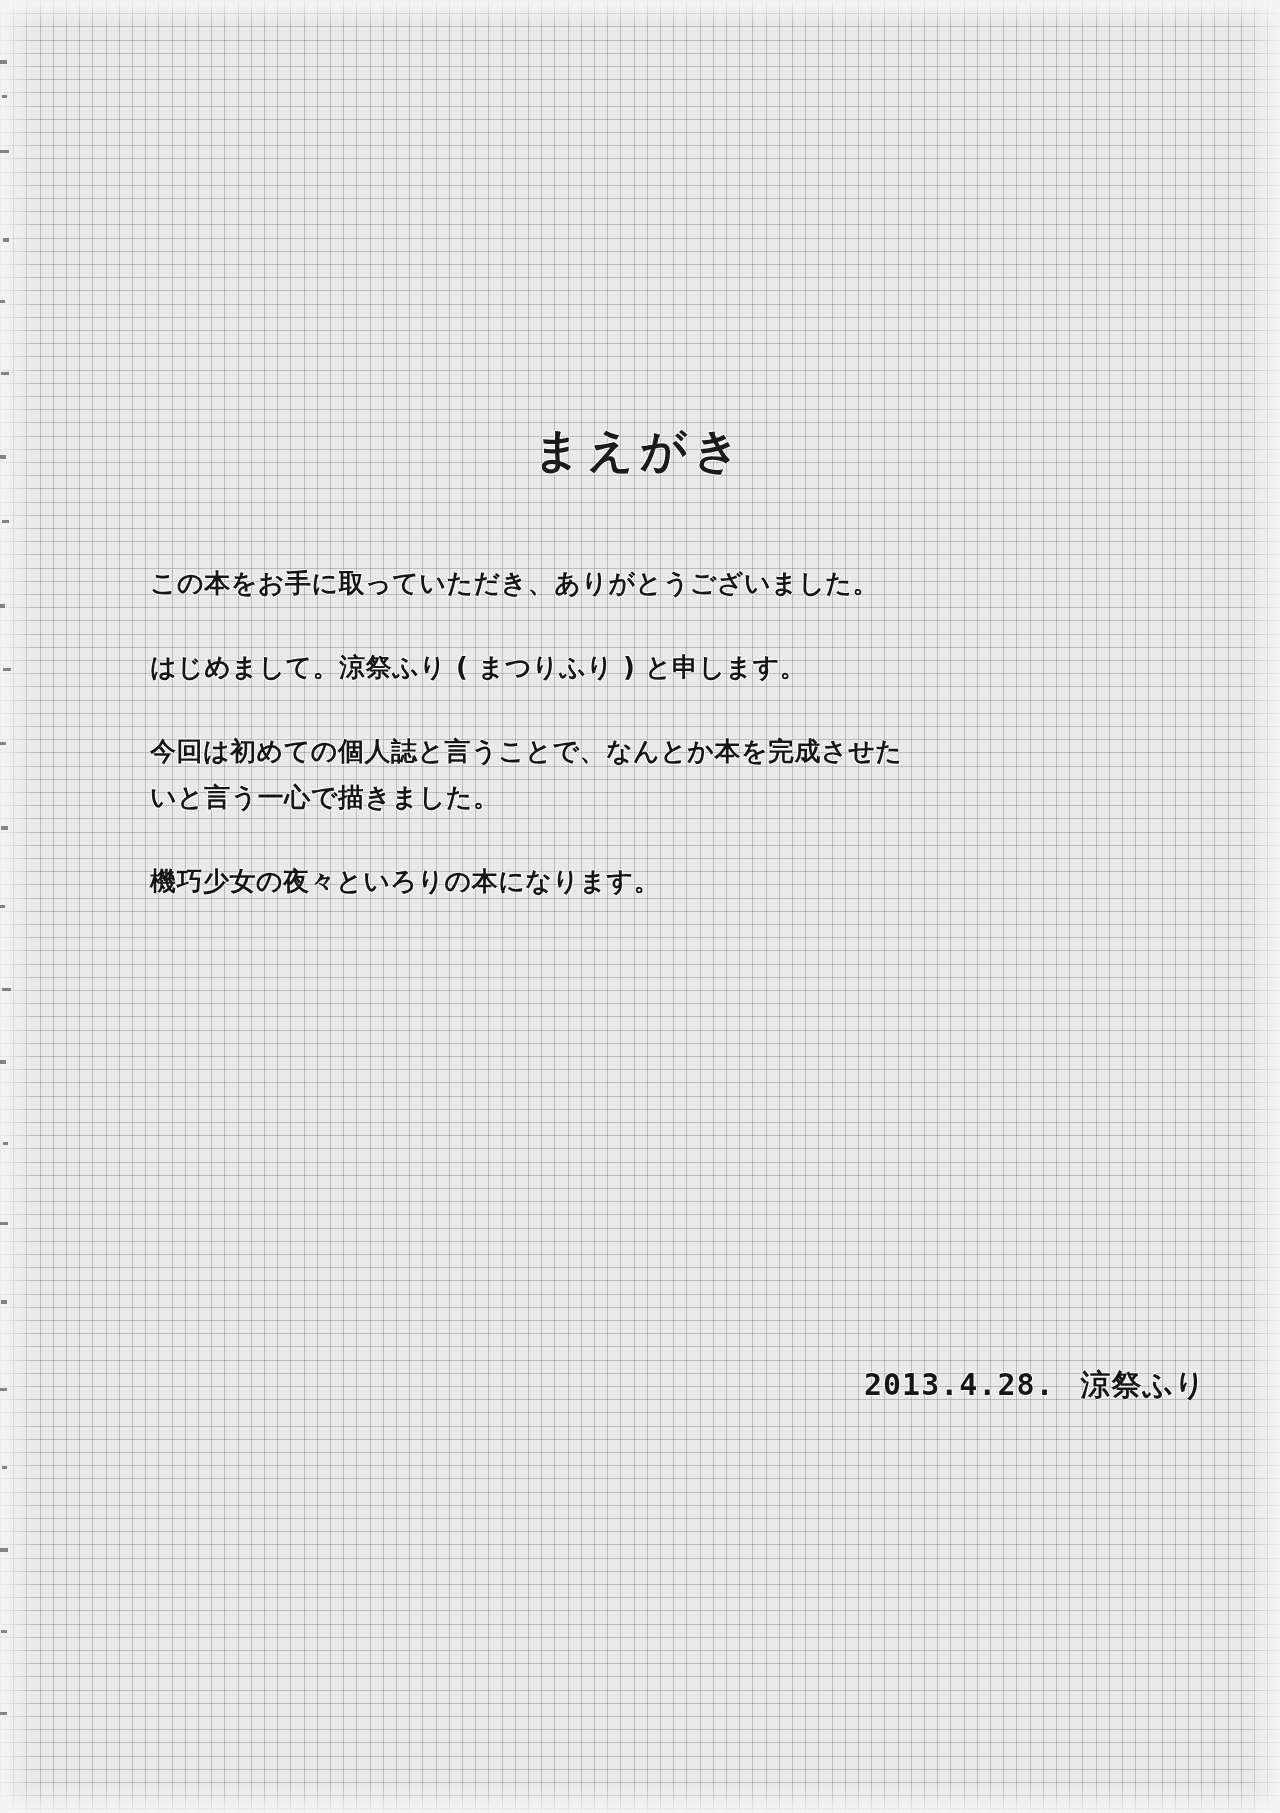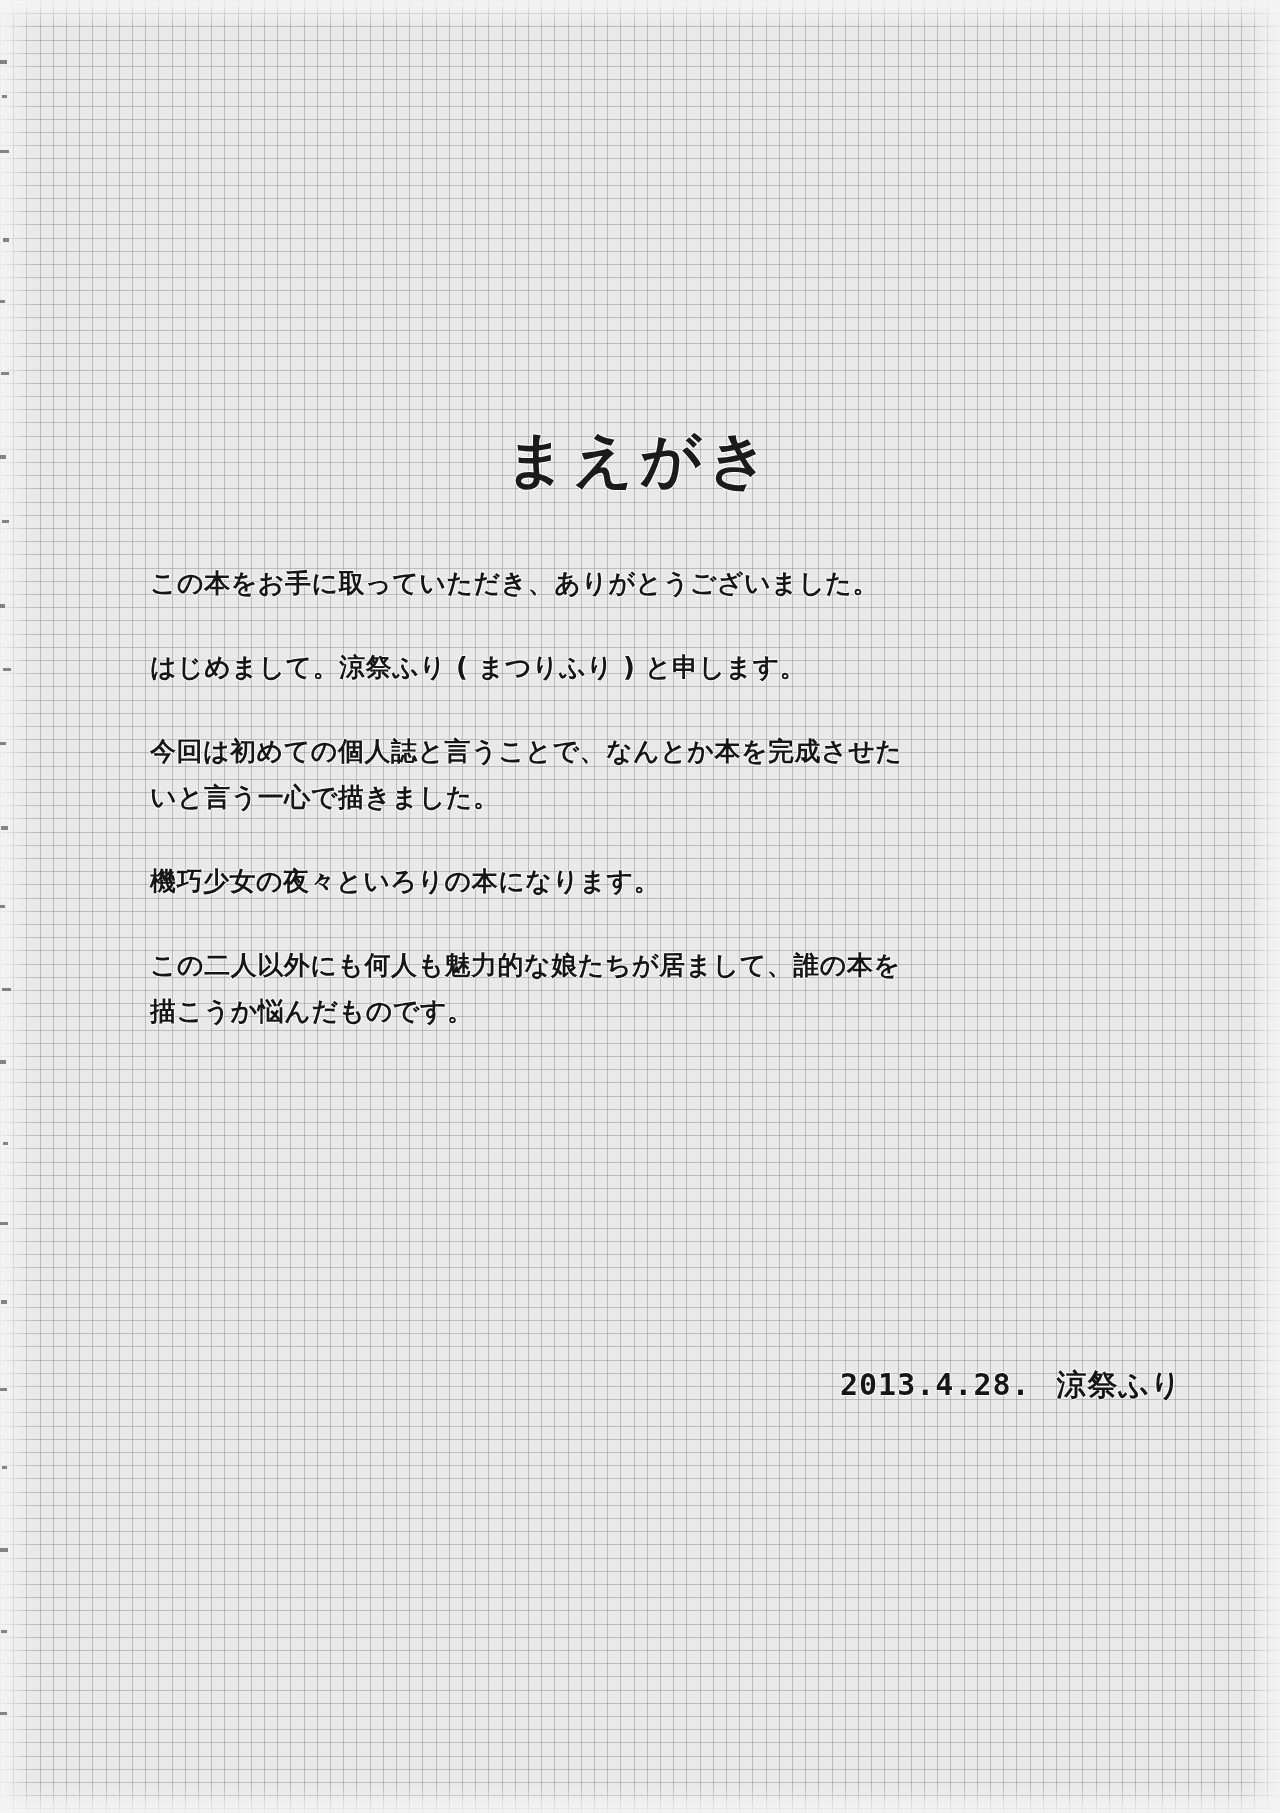"まえがき" .doc-title { font-size: 60px -> 46px }
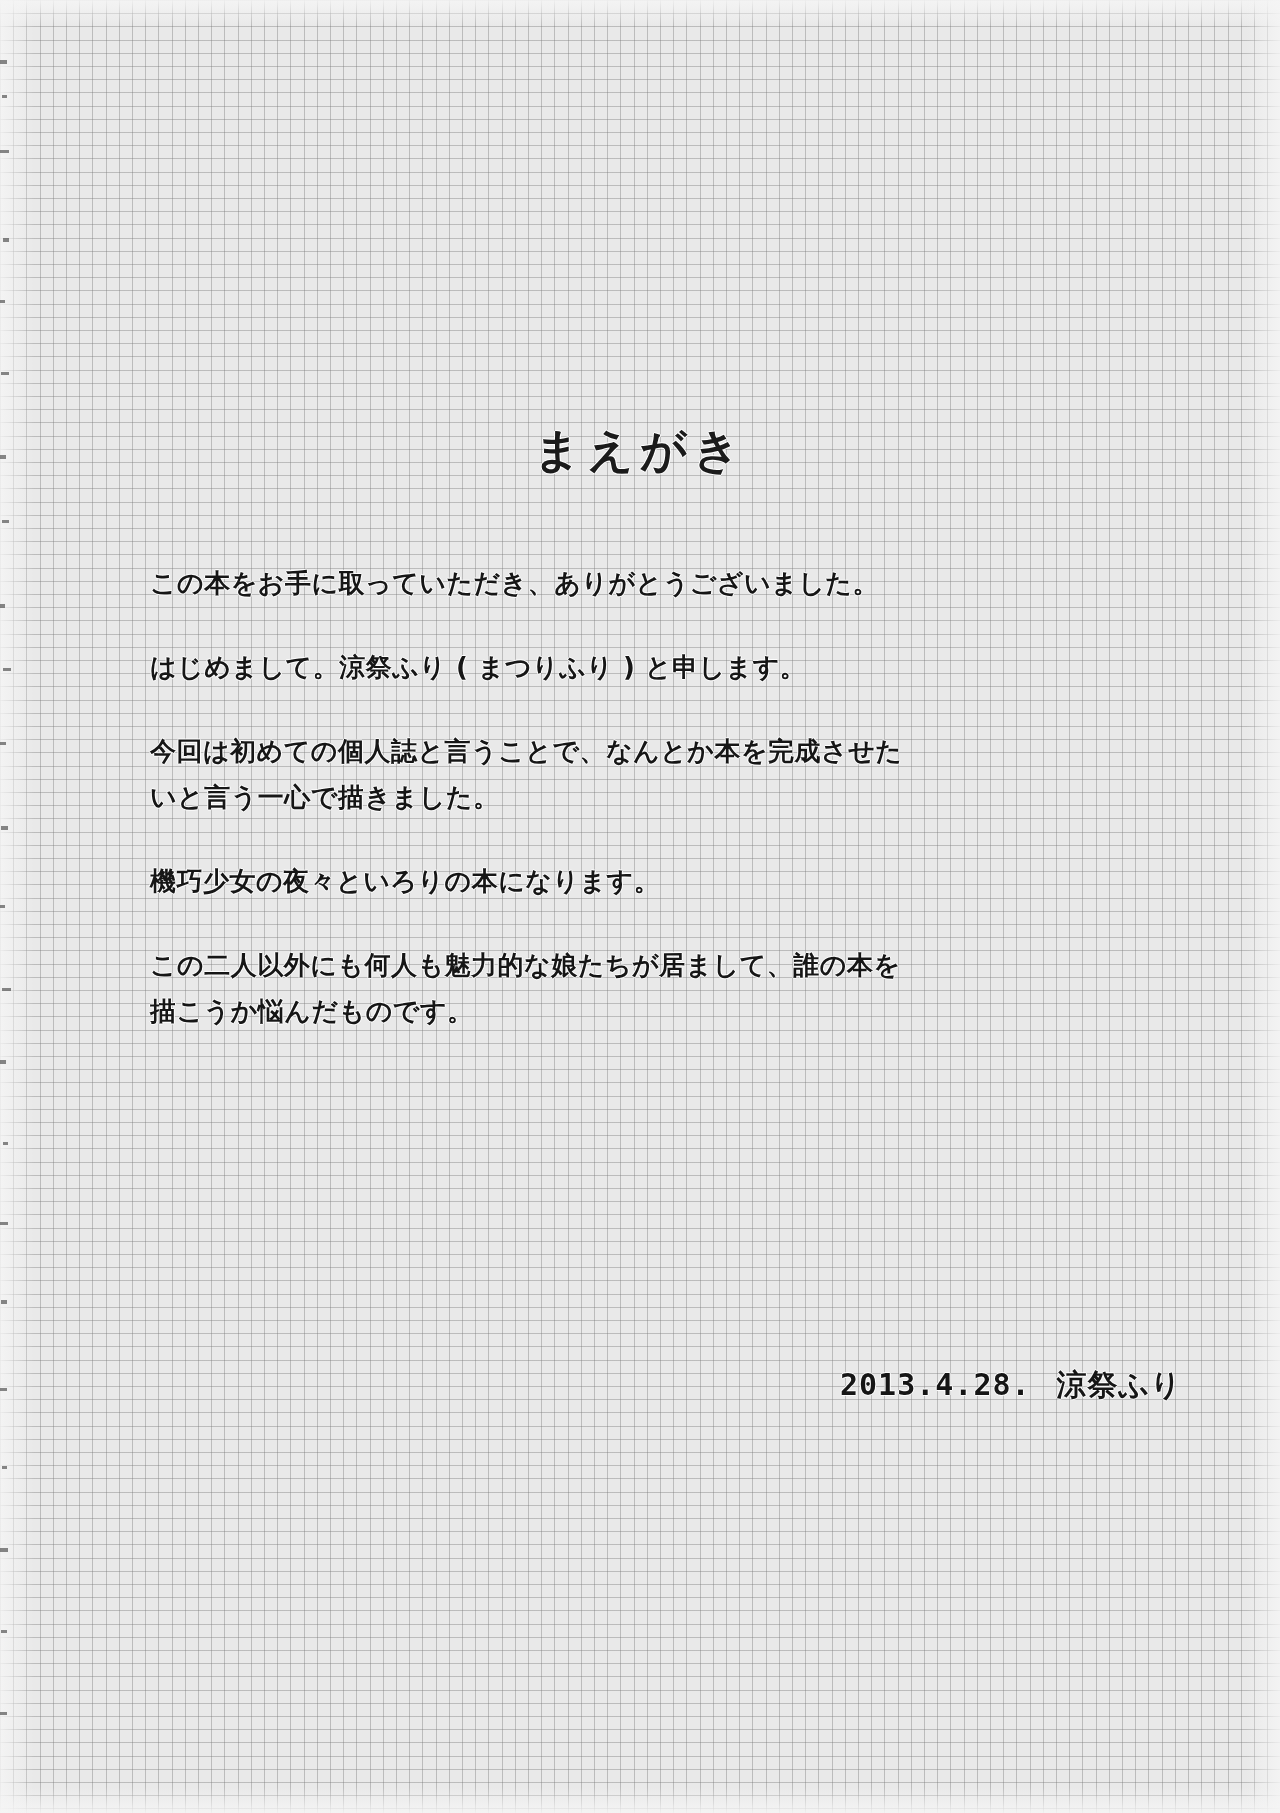"この二人以外にも何人も魅力的な娘たちが居まして、誰の本を" p.para { html: <p>この二人以外にも何人も魅力的な娘たちが居まして、誰の本を 描こうか悩んだものです。</p> -> none }
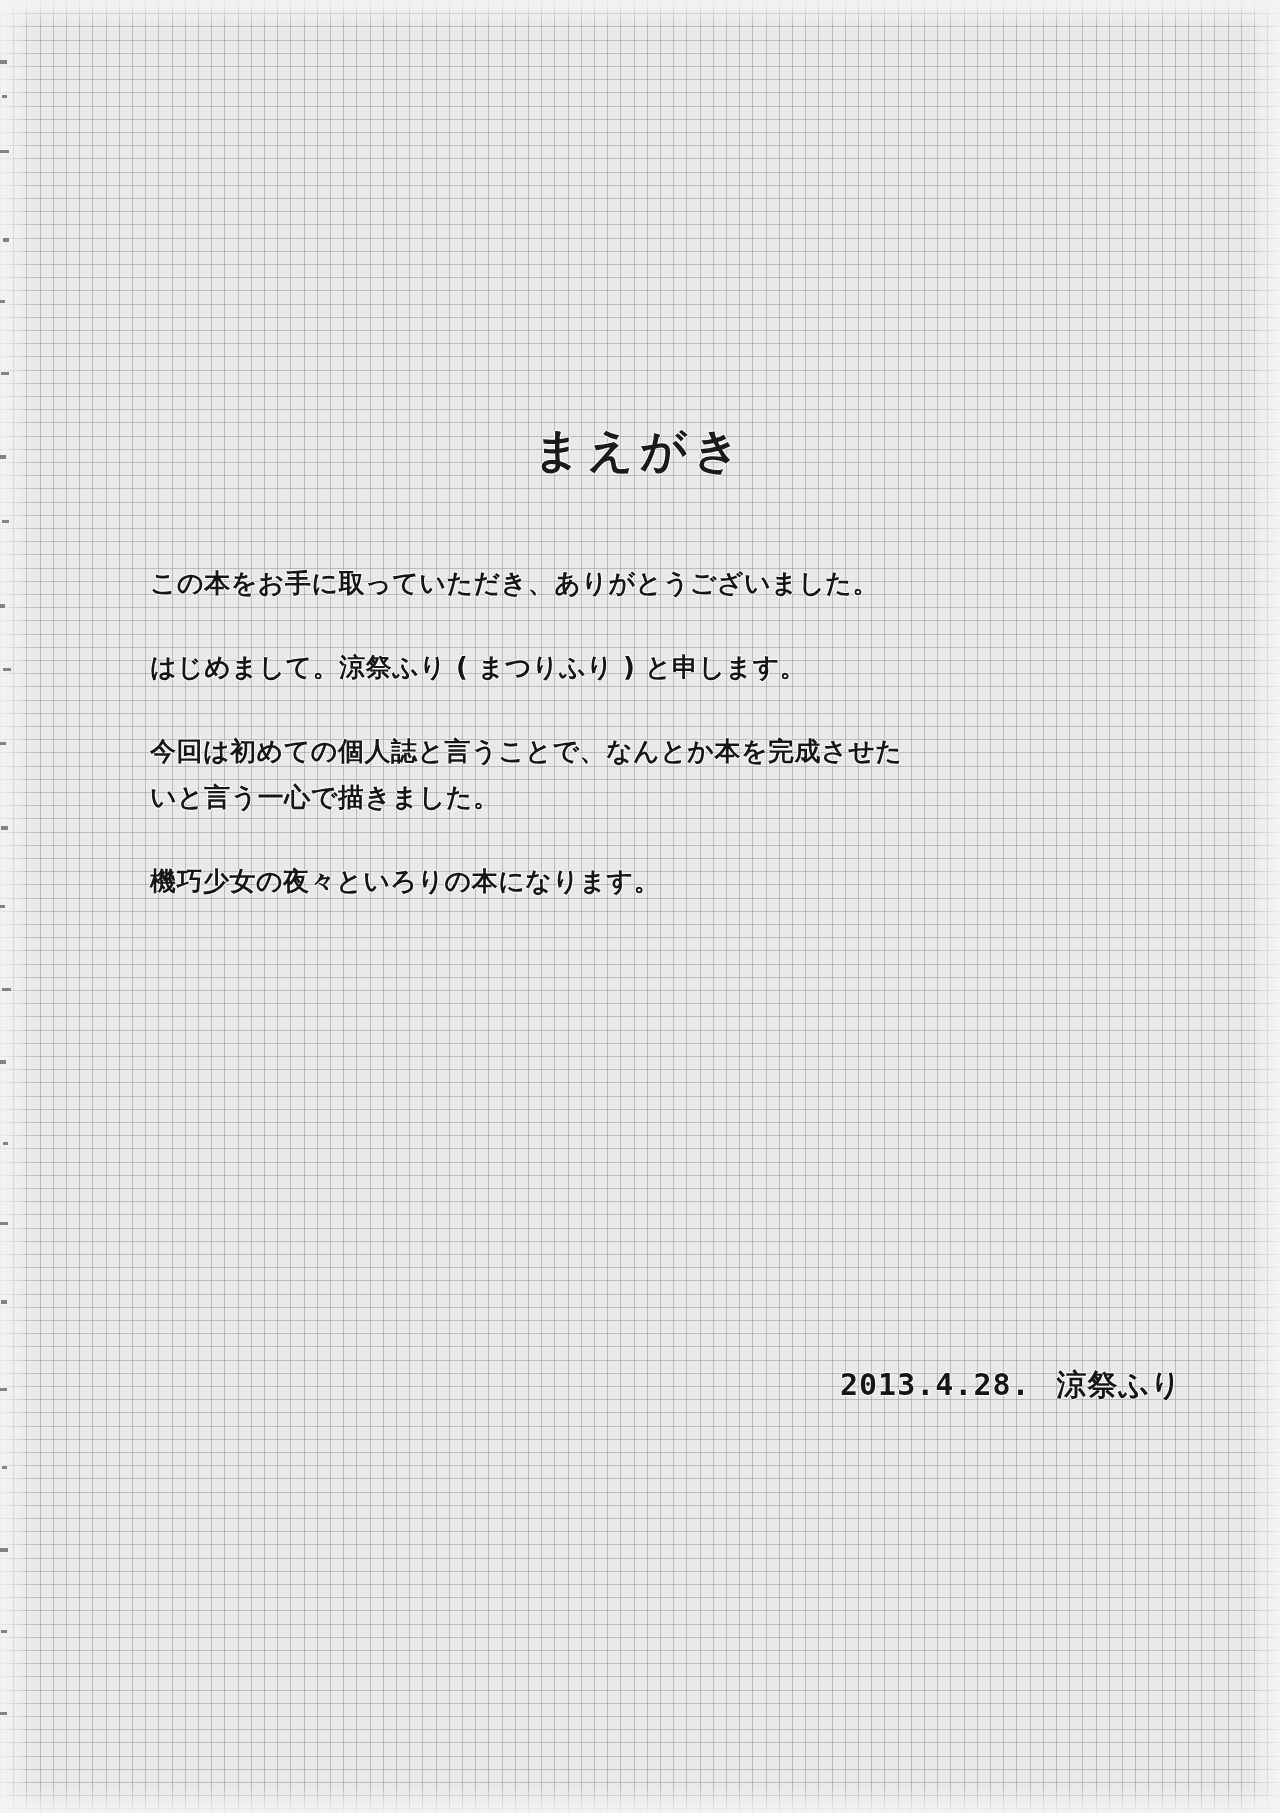"2013.4.28. 涼祭ふり" .signature { padding-right: 98px -> 74px }
